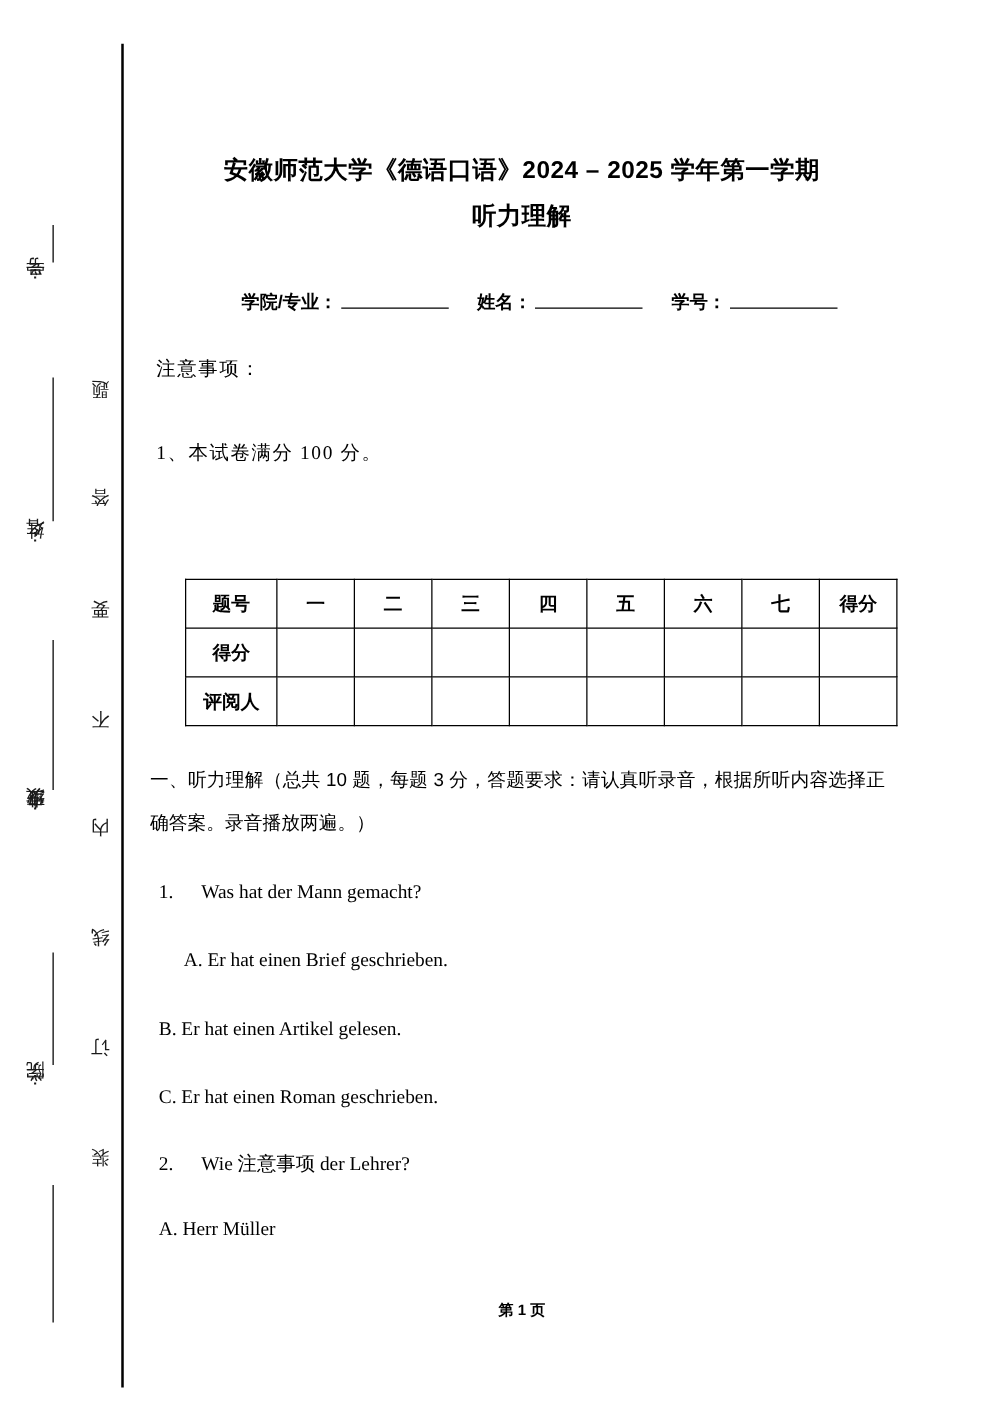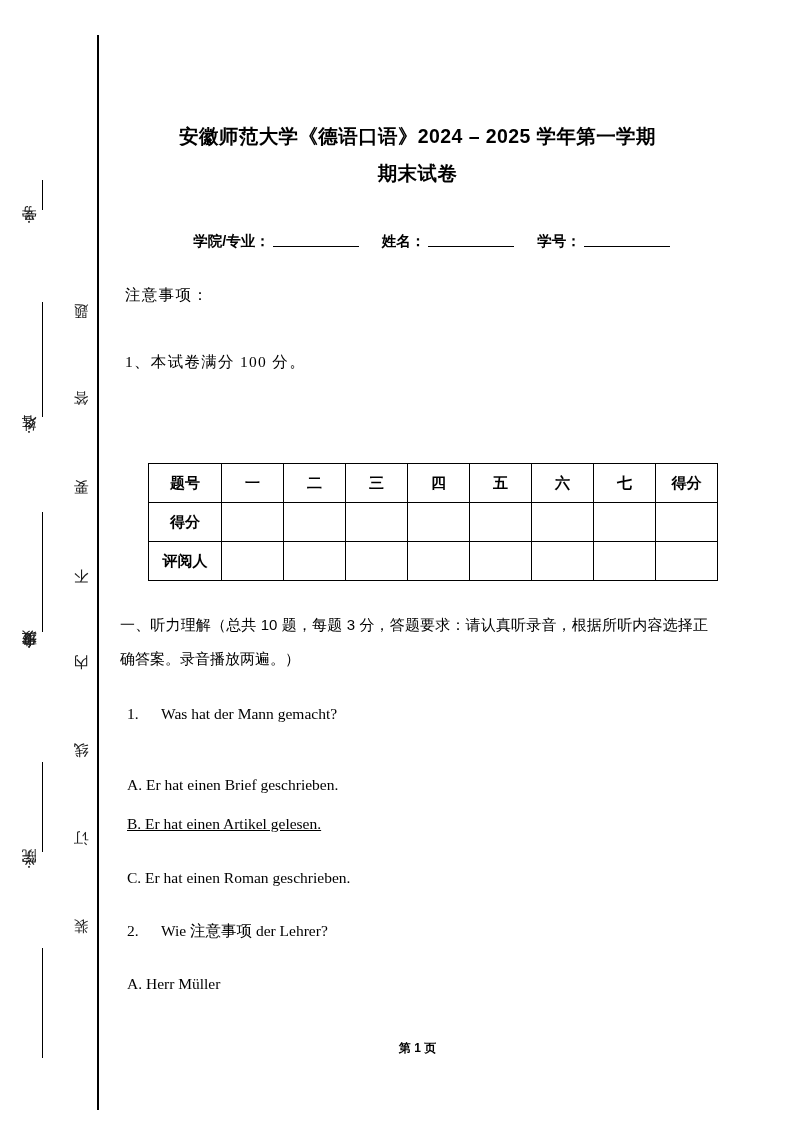"期末试卷" div { text: 期末试卷 -> 听力理解 }
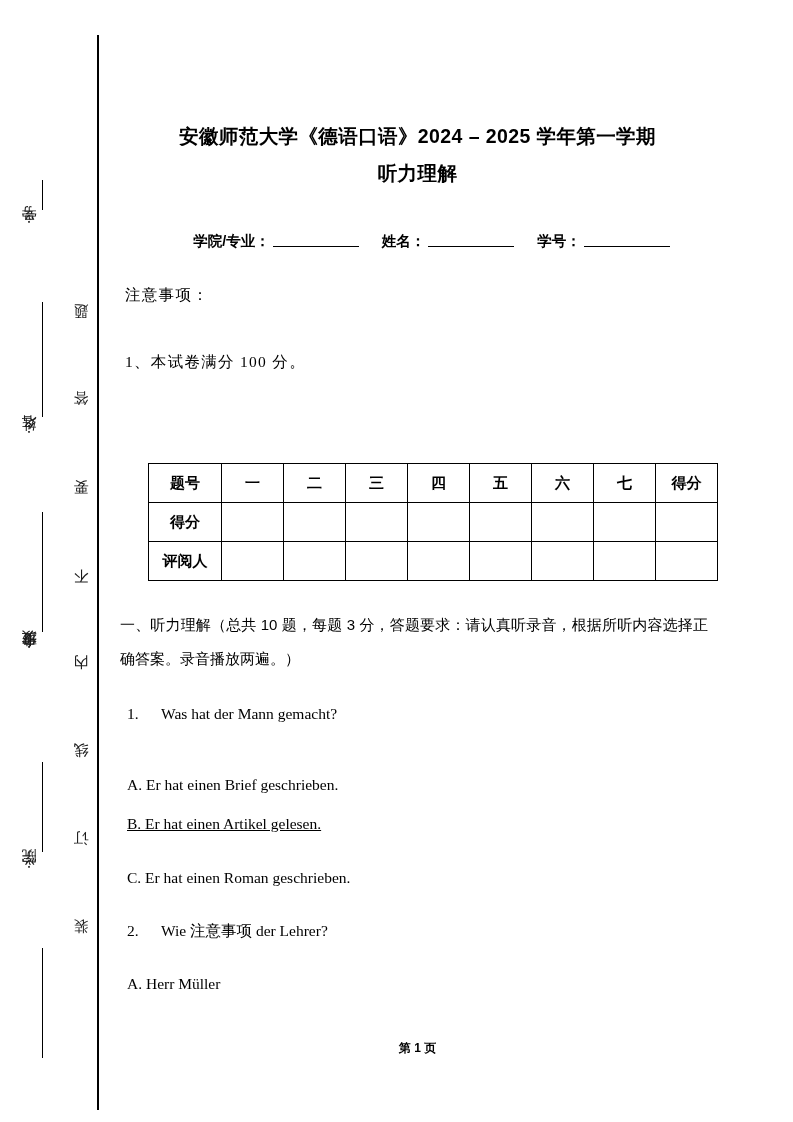"A. Er hat einen Brief" div.qline { margin-left: none -> 20px; top: 776px -> 760px }
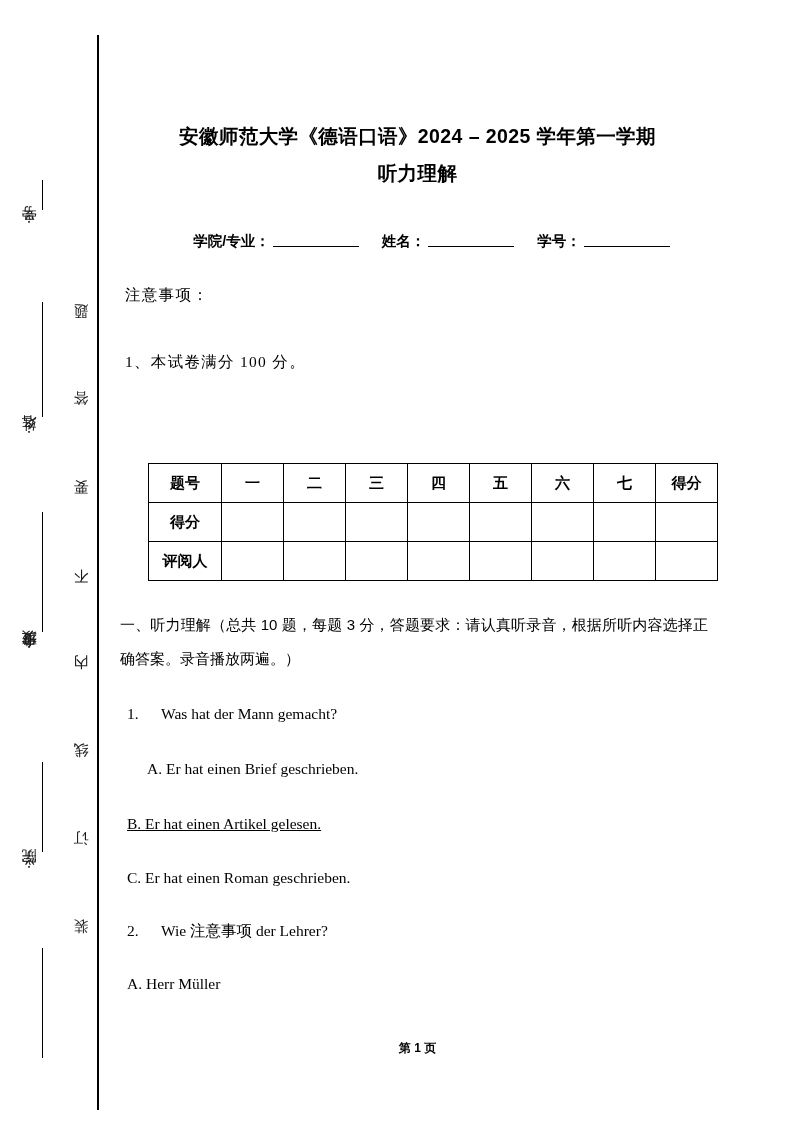"B. Er hat einen Artikel" div.qline { text-decoration: underline -> none }
